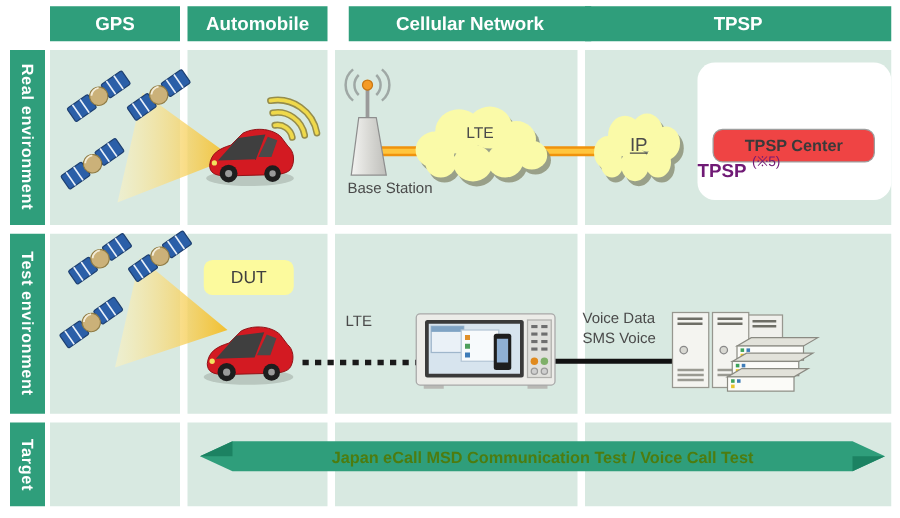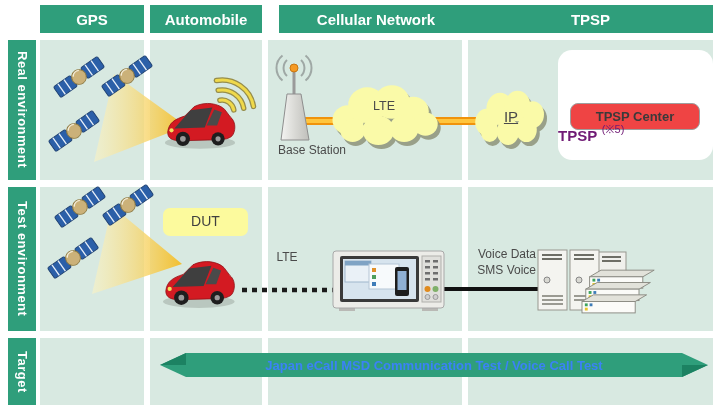"DUT" div.ylabel { width: 85px -> 72px }
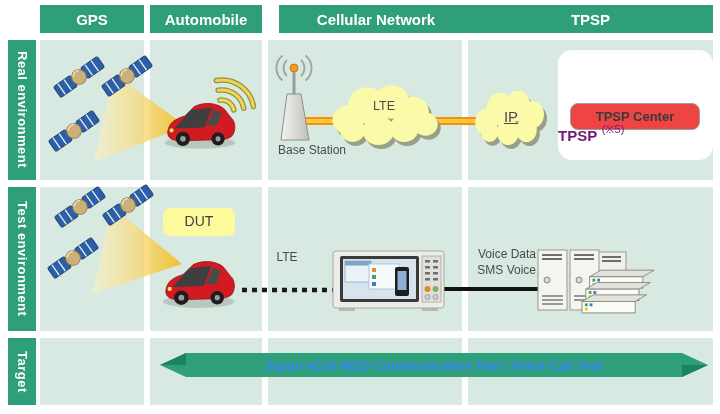"Voice Data" div.caption { text-align: right -> none }
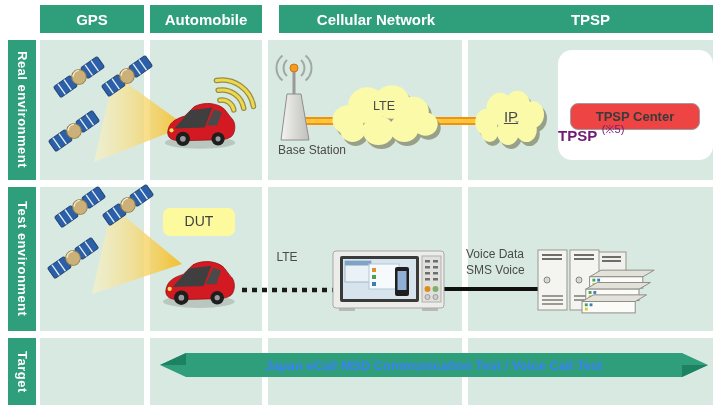"Japan eCall MSD Communication Test" .arrow-text { color: #3b82f6 -> #4d7c0f }
